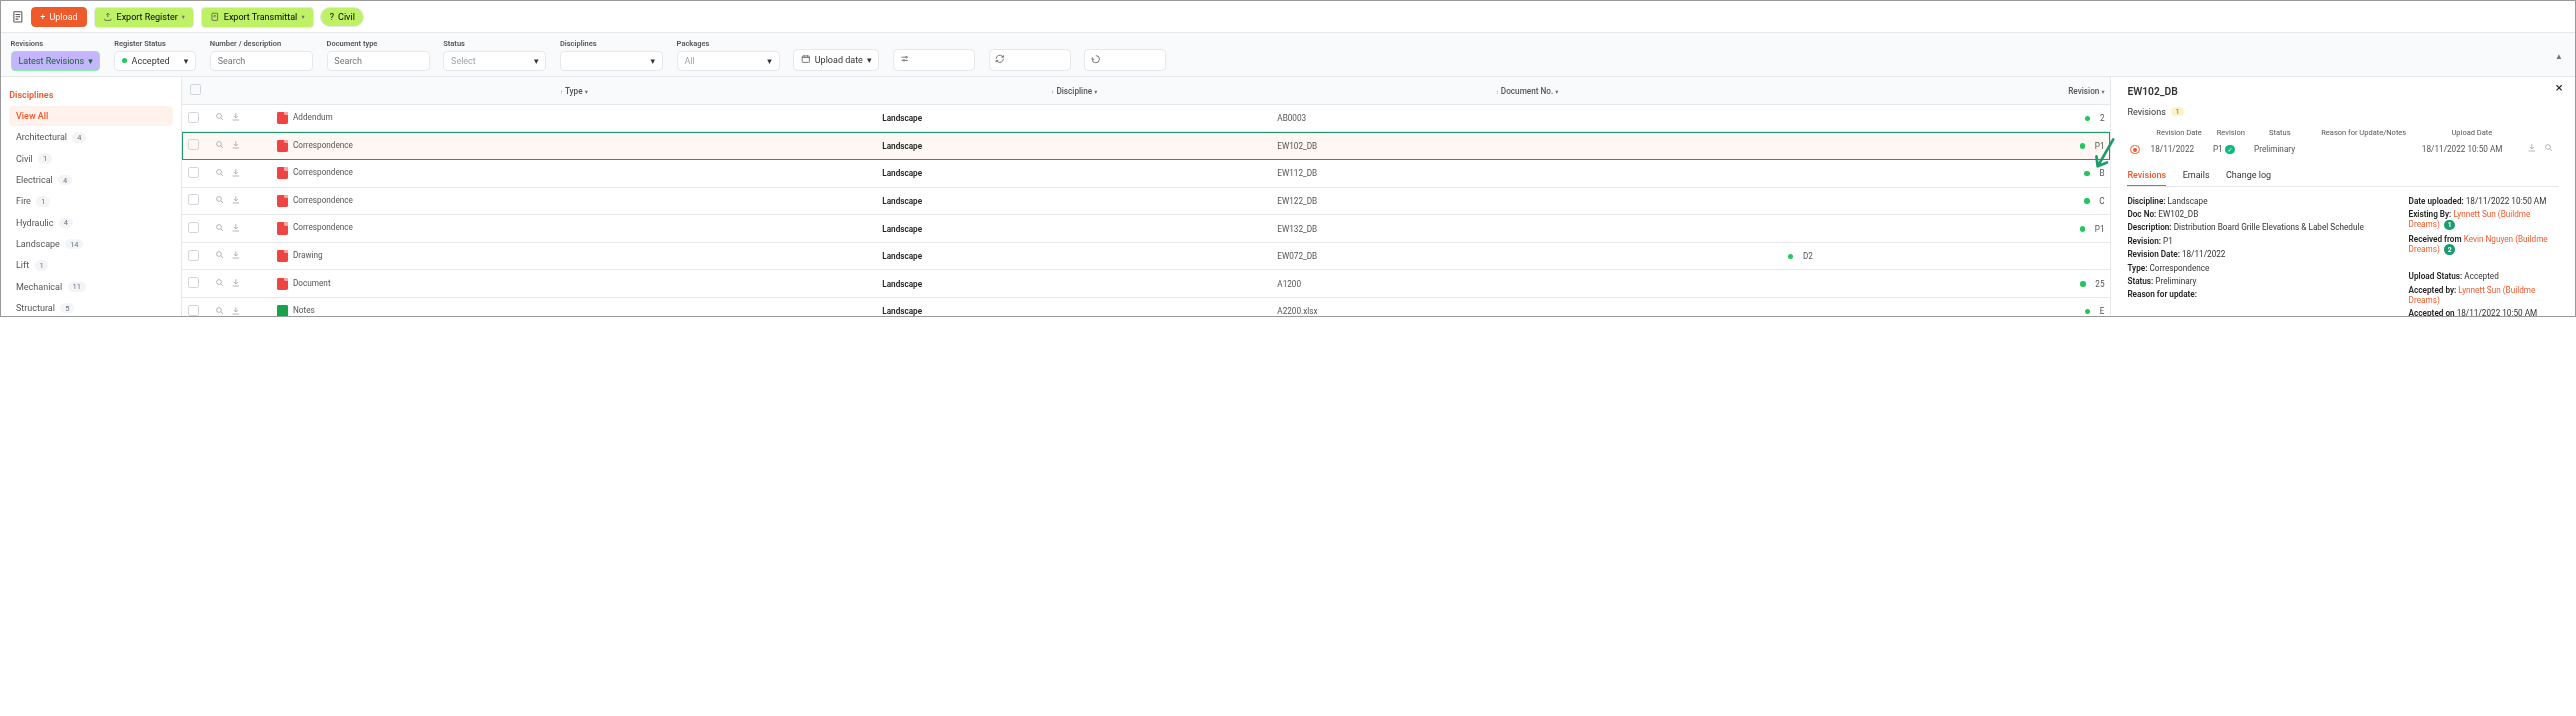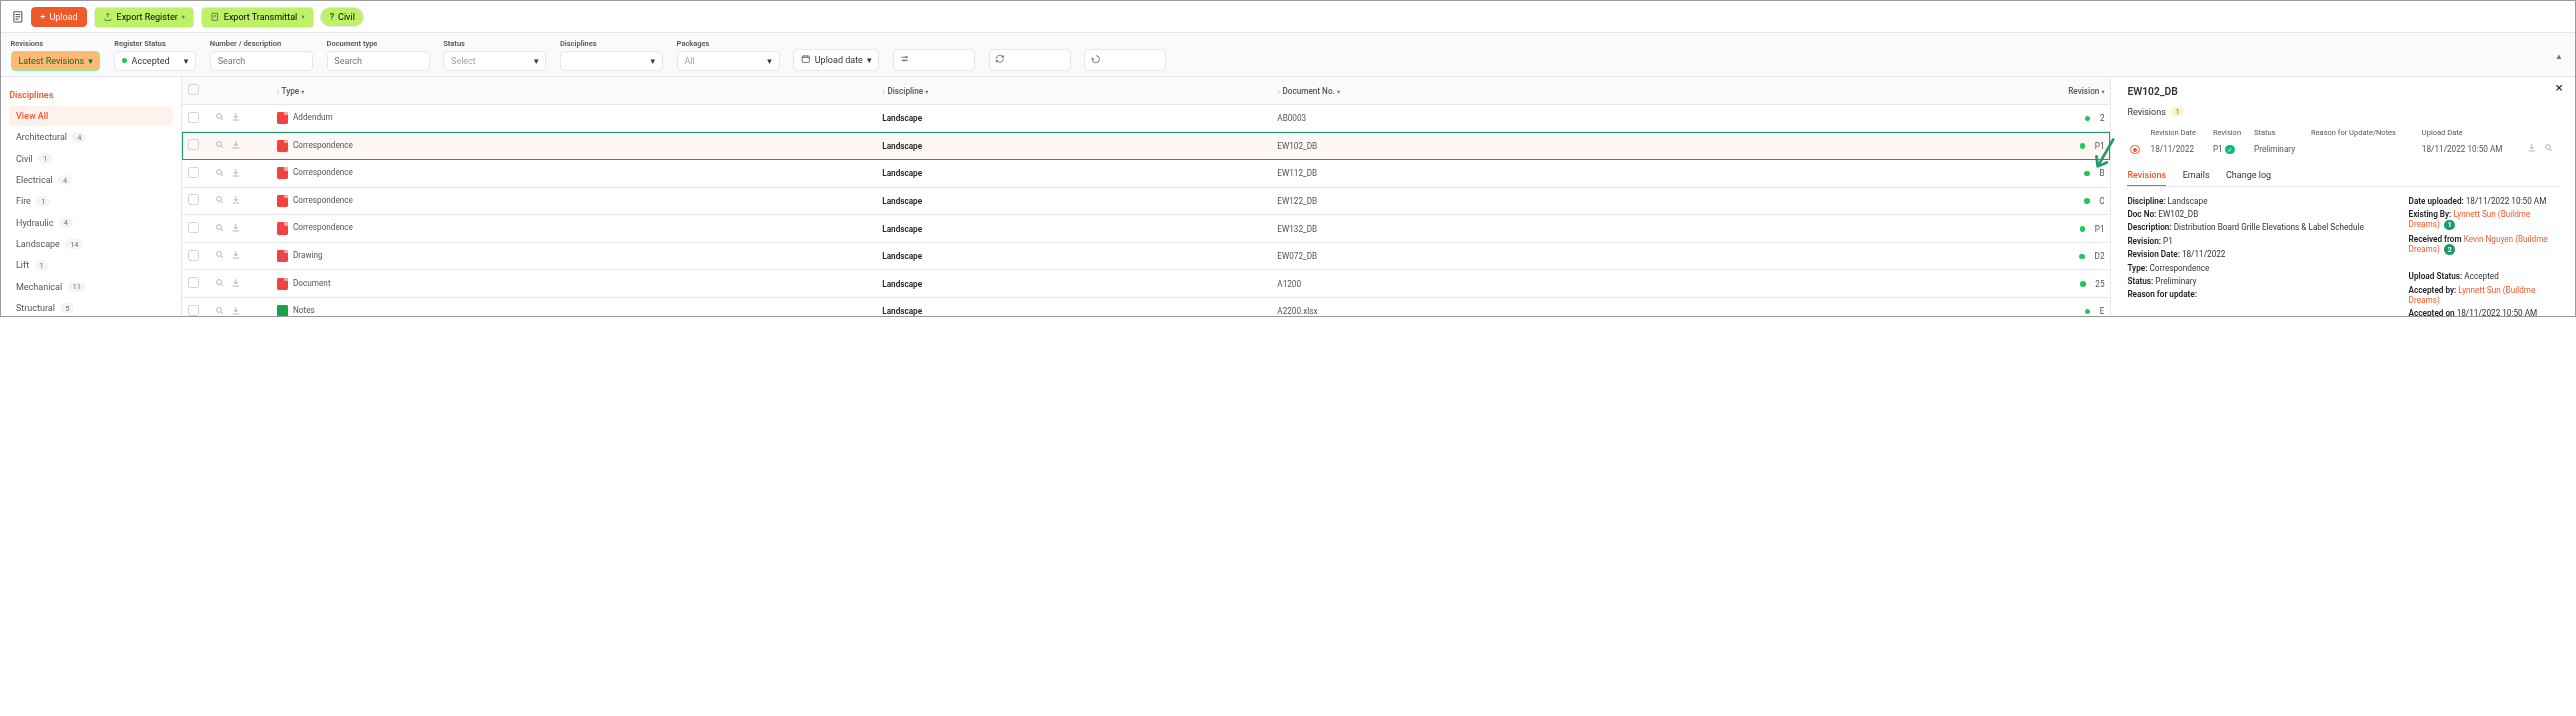"Latest Revisions" .sel.green { background: #fdba74 -> #c4b5fd }
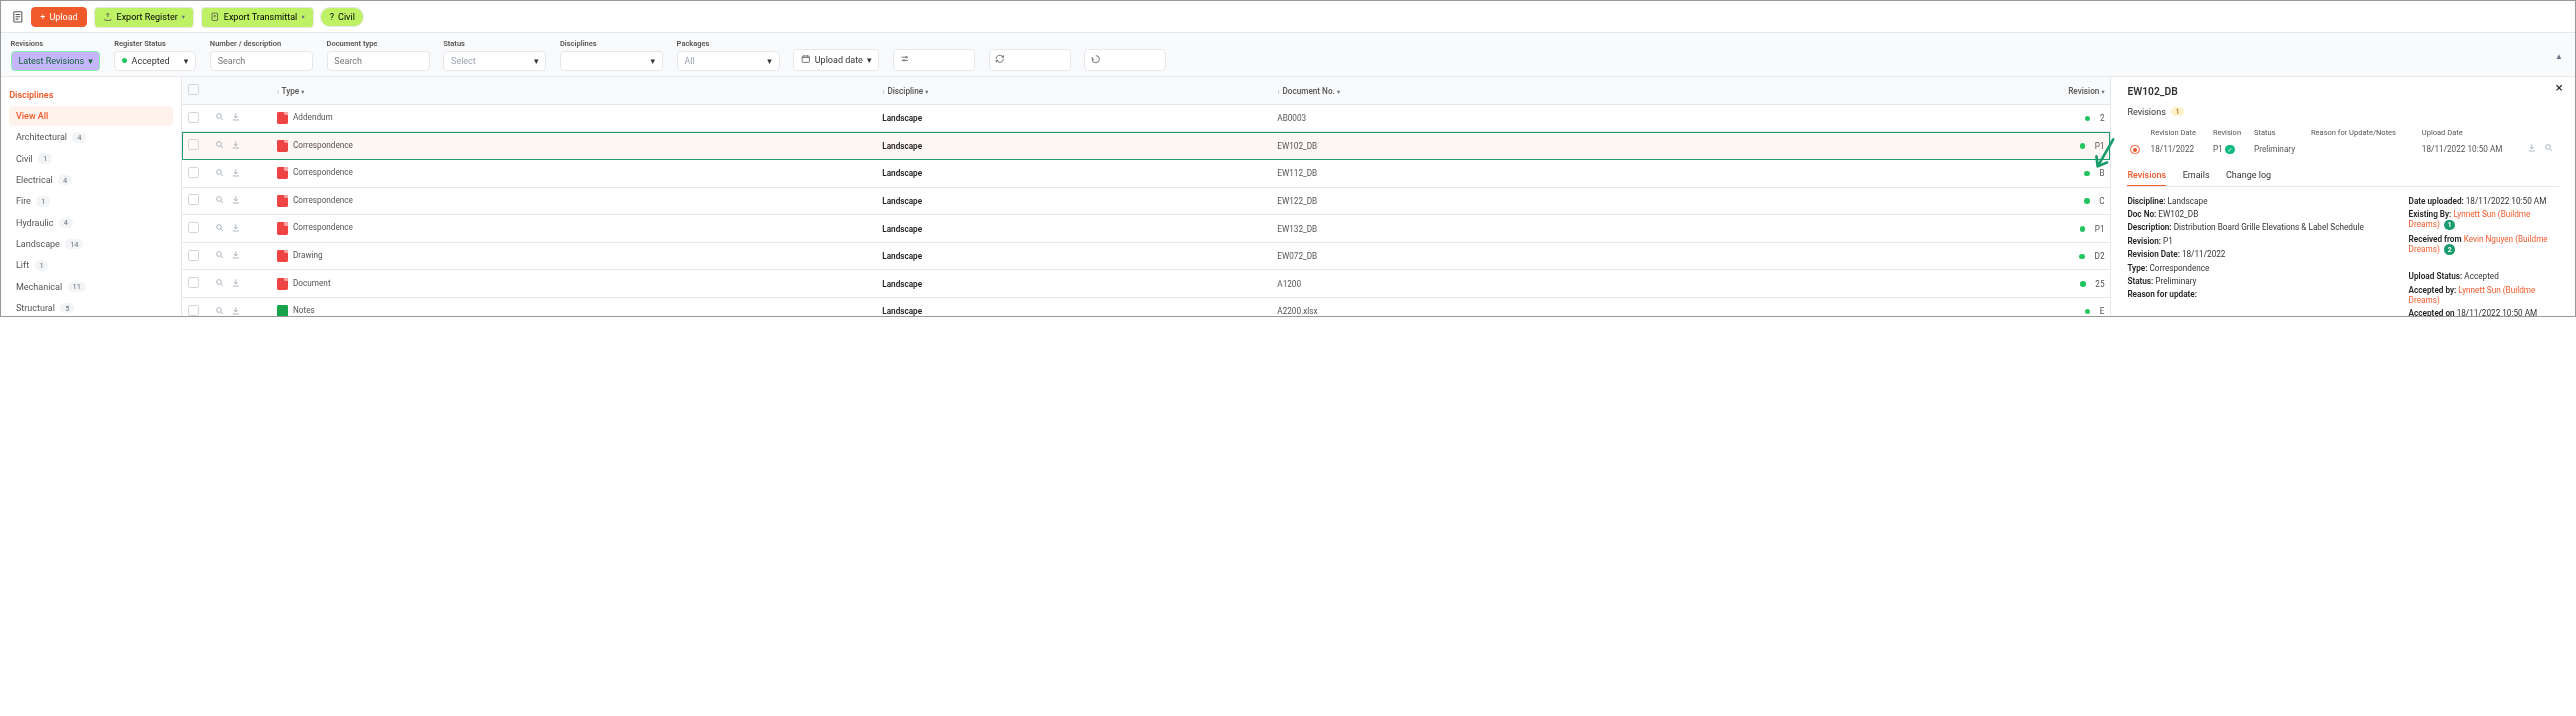"↑ Type ▾" th { text-align: left -> center }
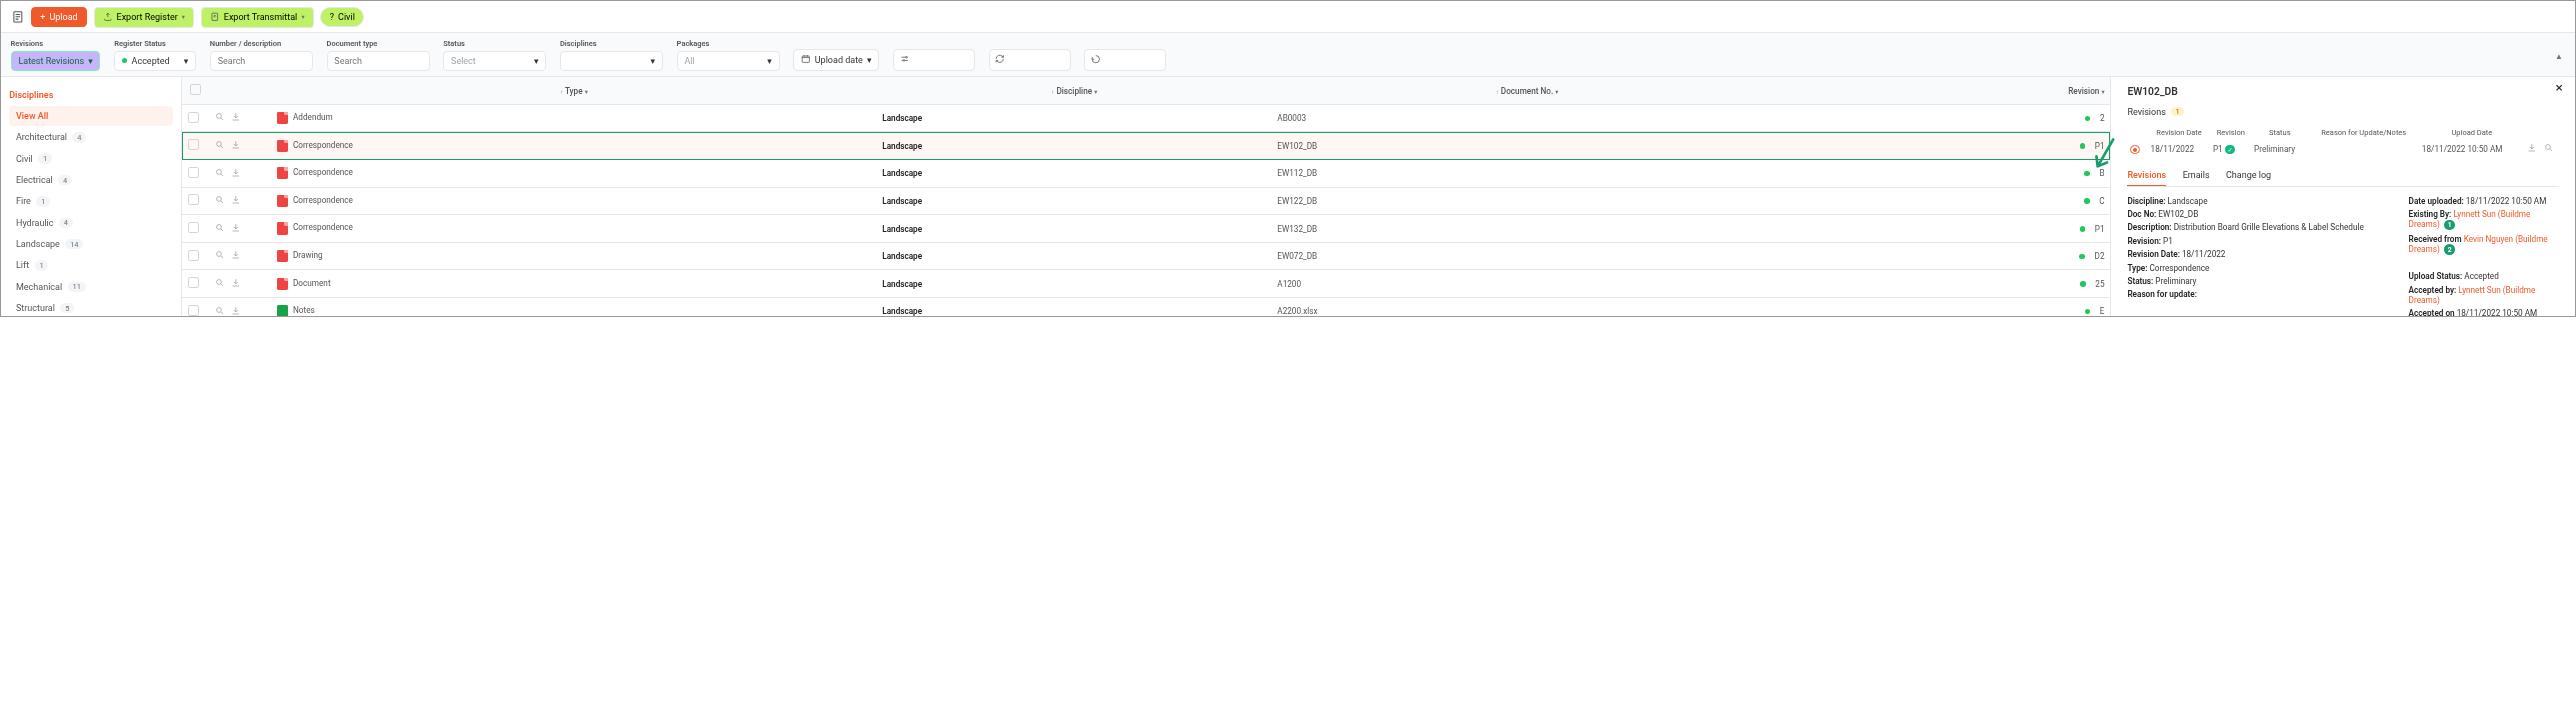"D2" td { text-align: right -> none }
